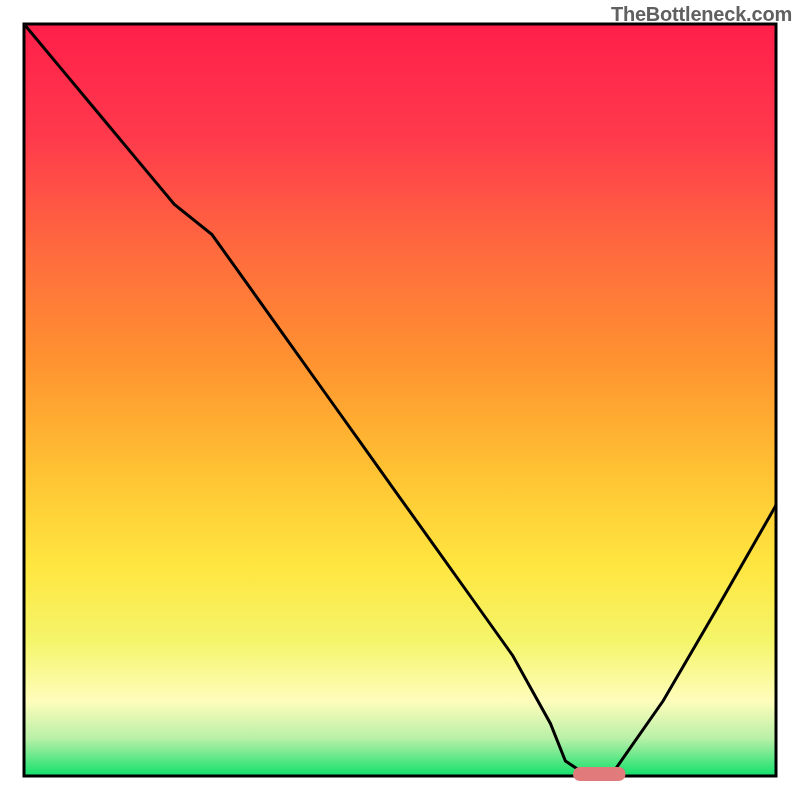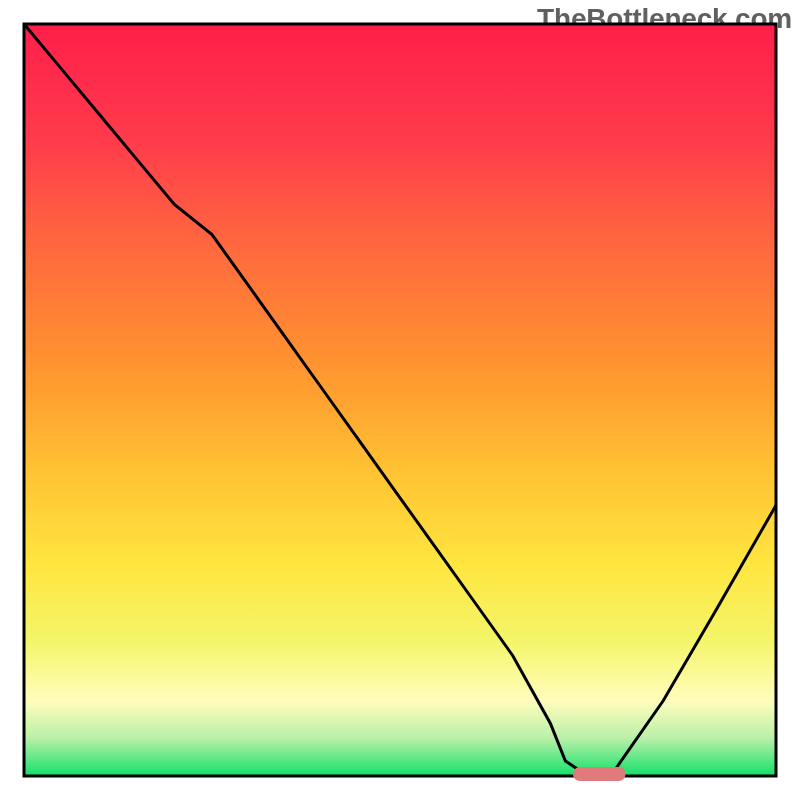"TheBottleneck.com" .attribution { font-size: 28px -> 20px }
